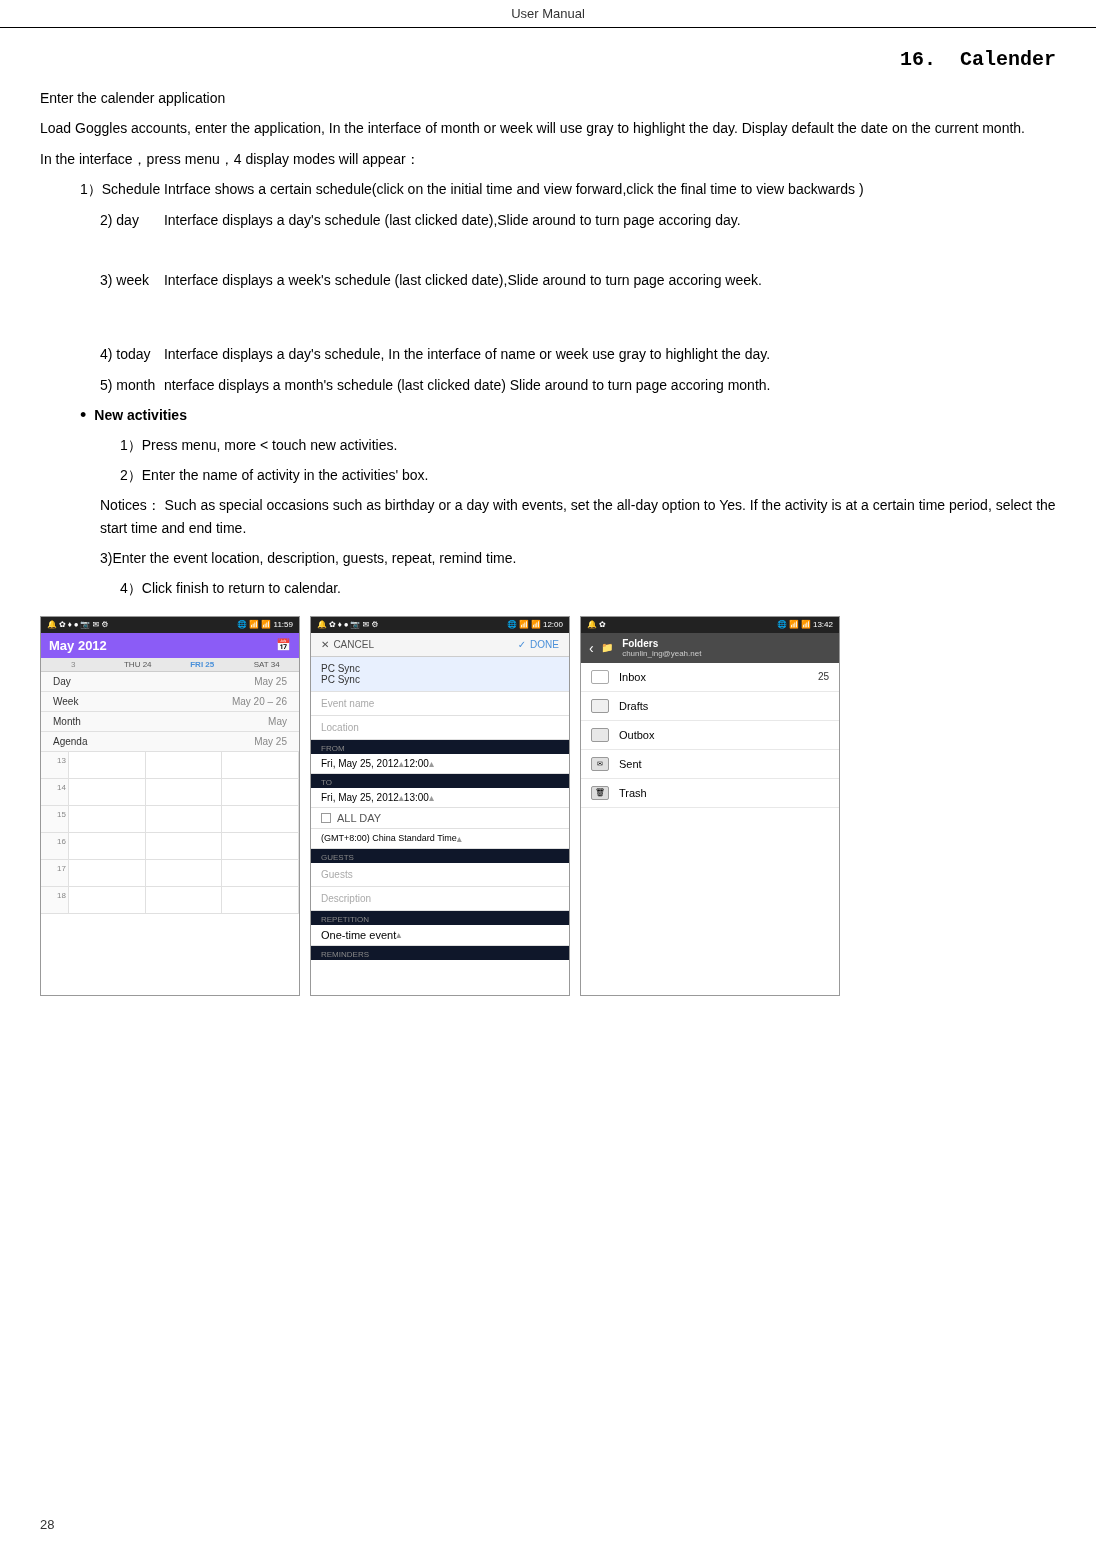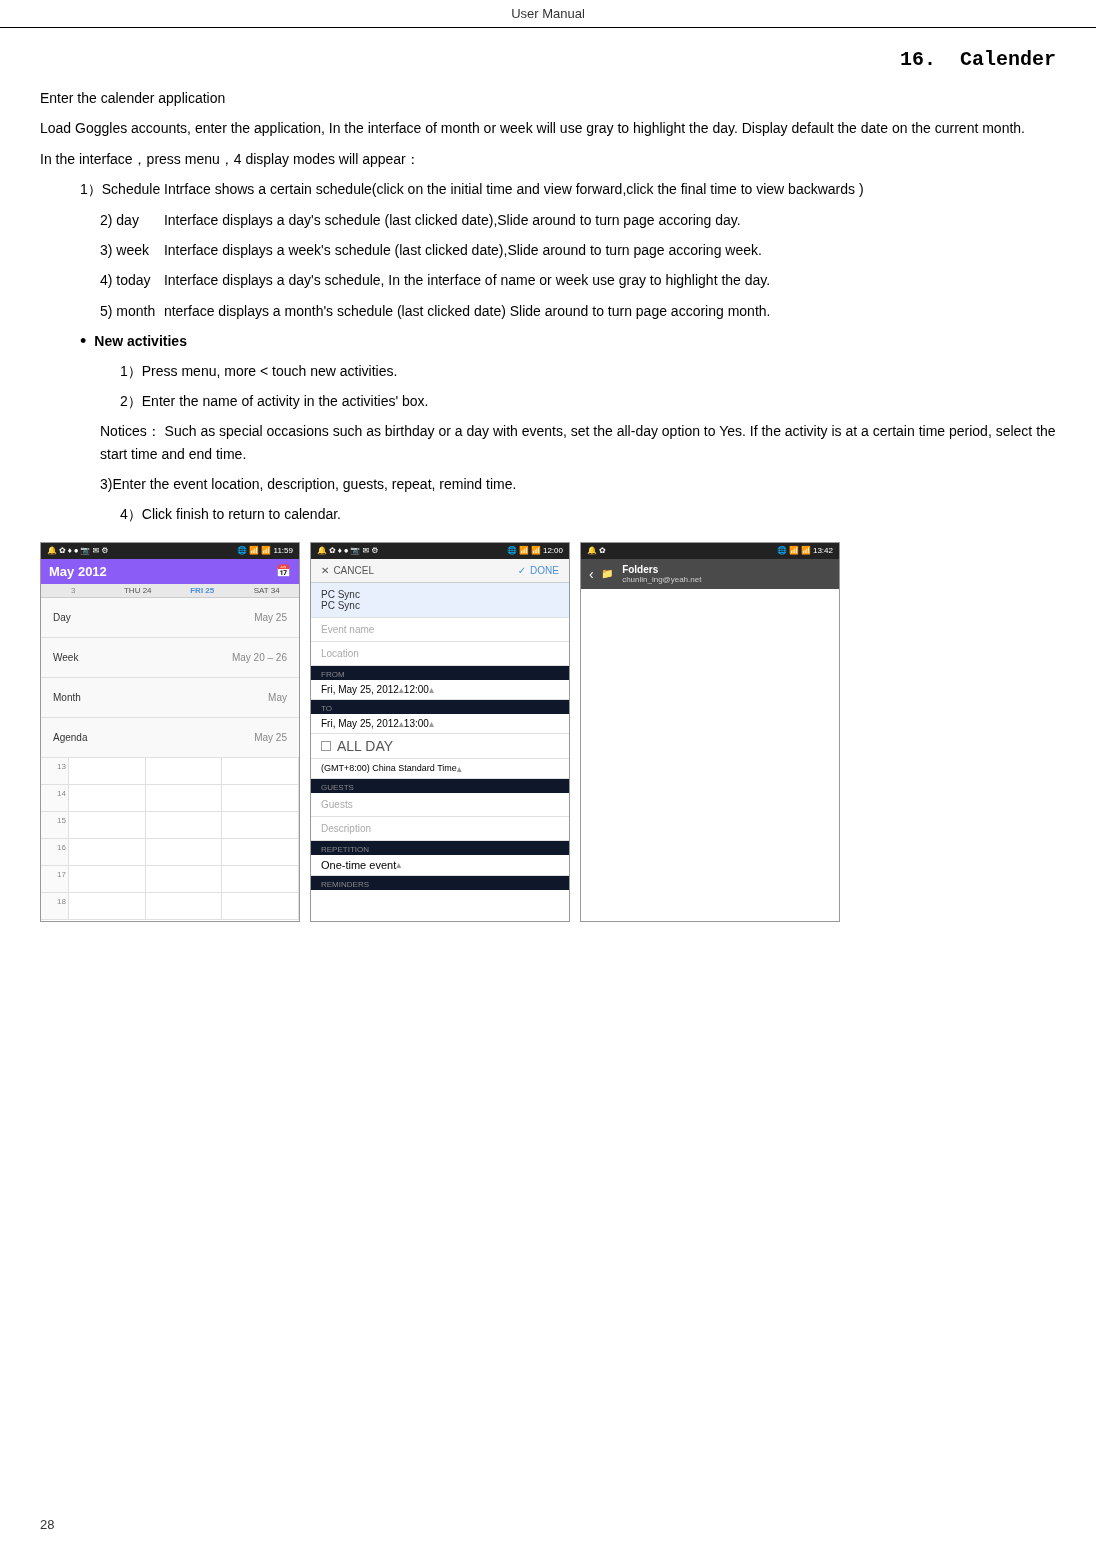"3) week" span { margin-top: none -> 30px }
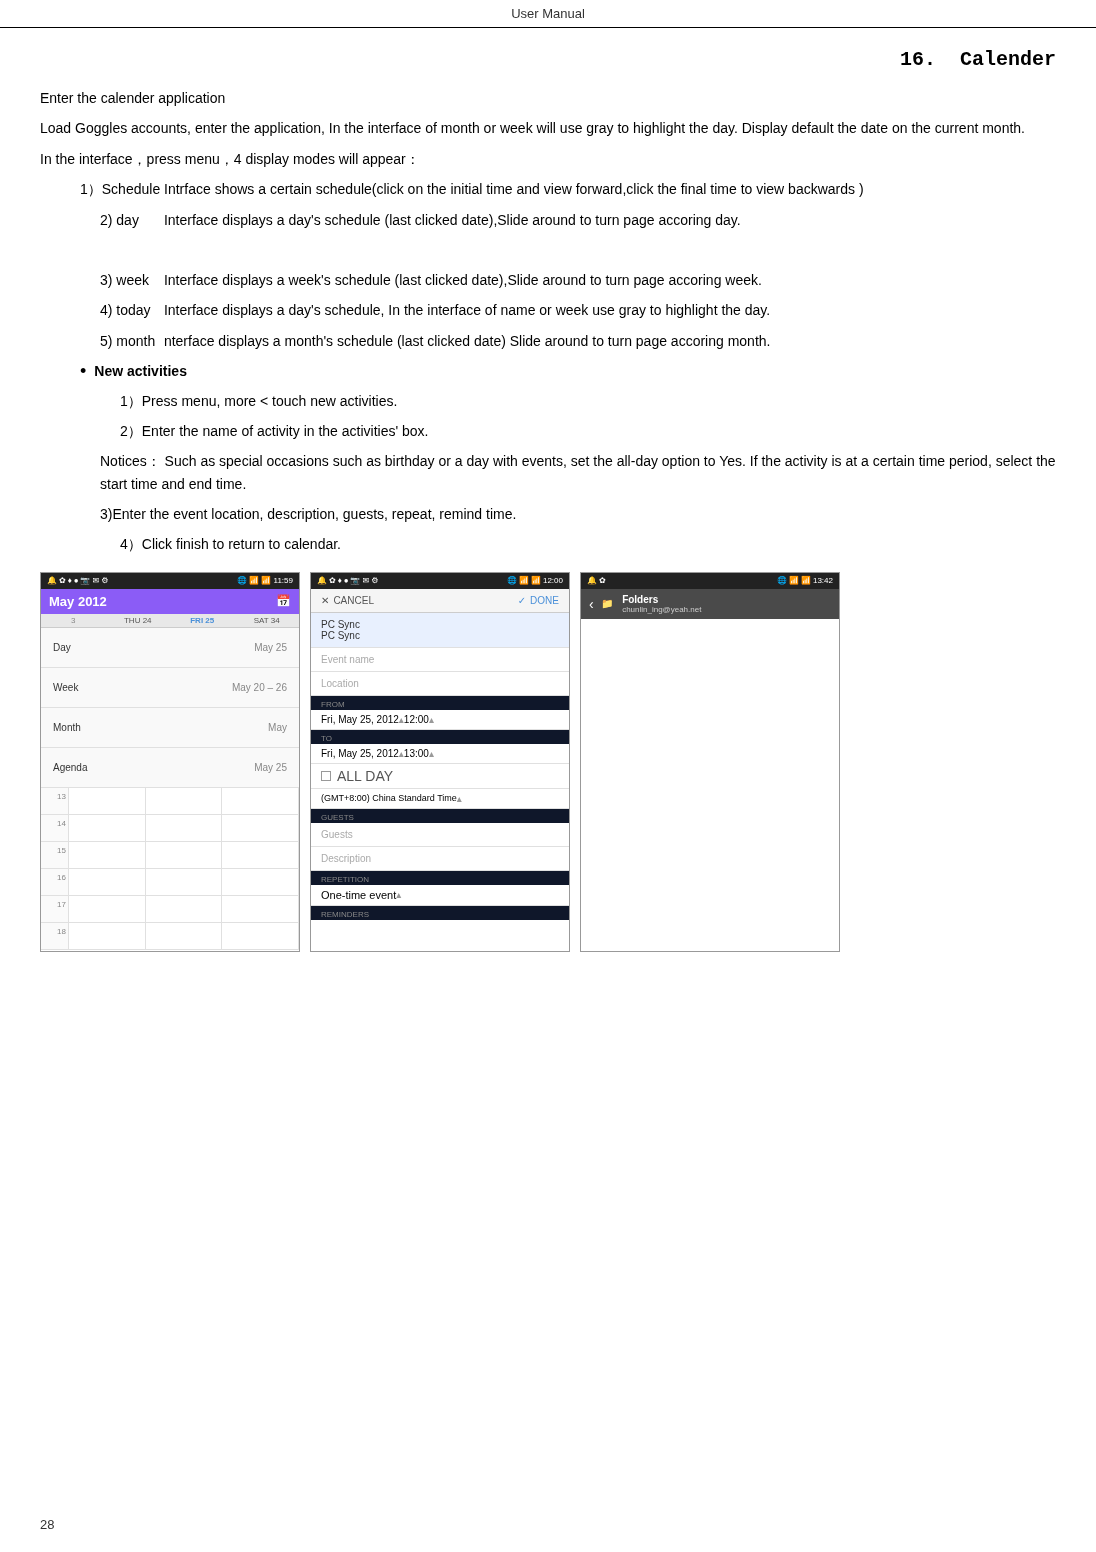"4) today" span { margin-top: none -> 44px }
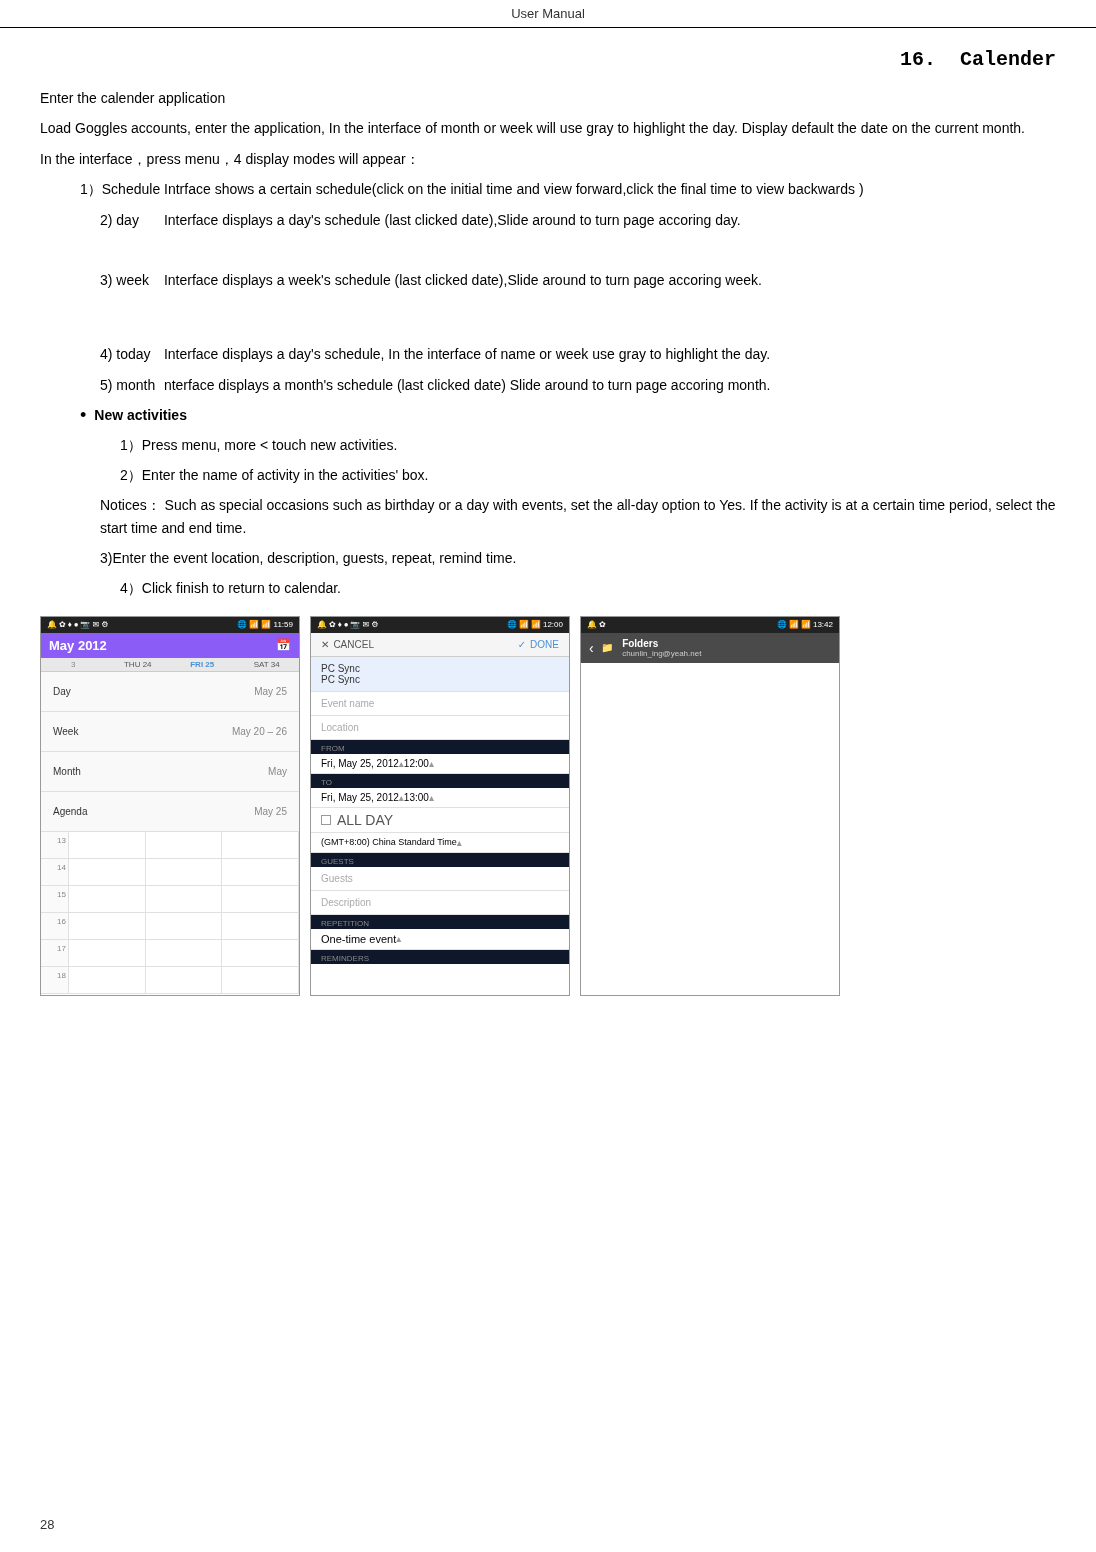"Day" .cal-menu-item { padding: 14px 12px -> 4px 12px }
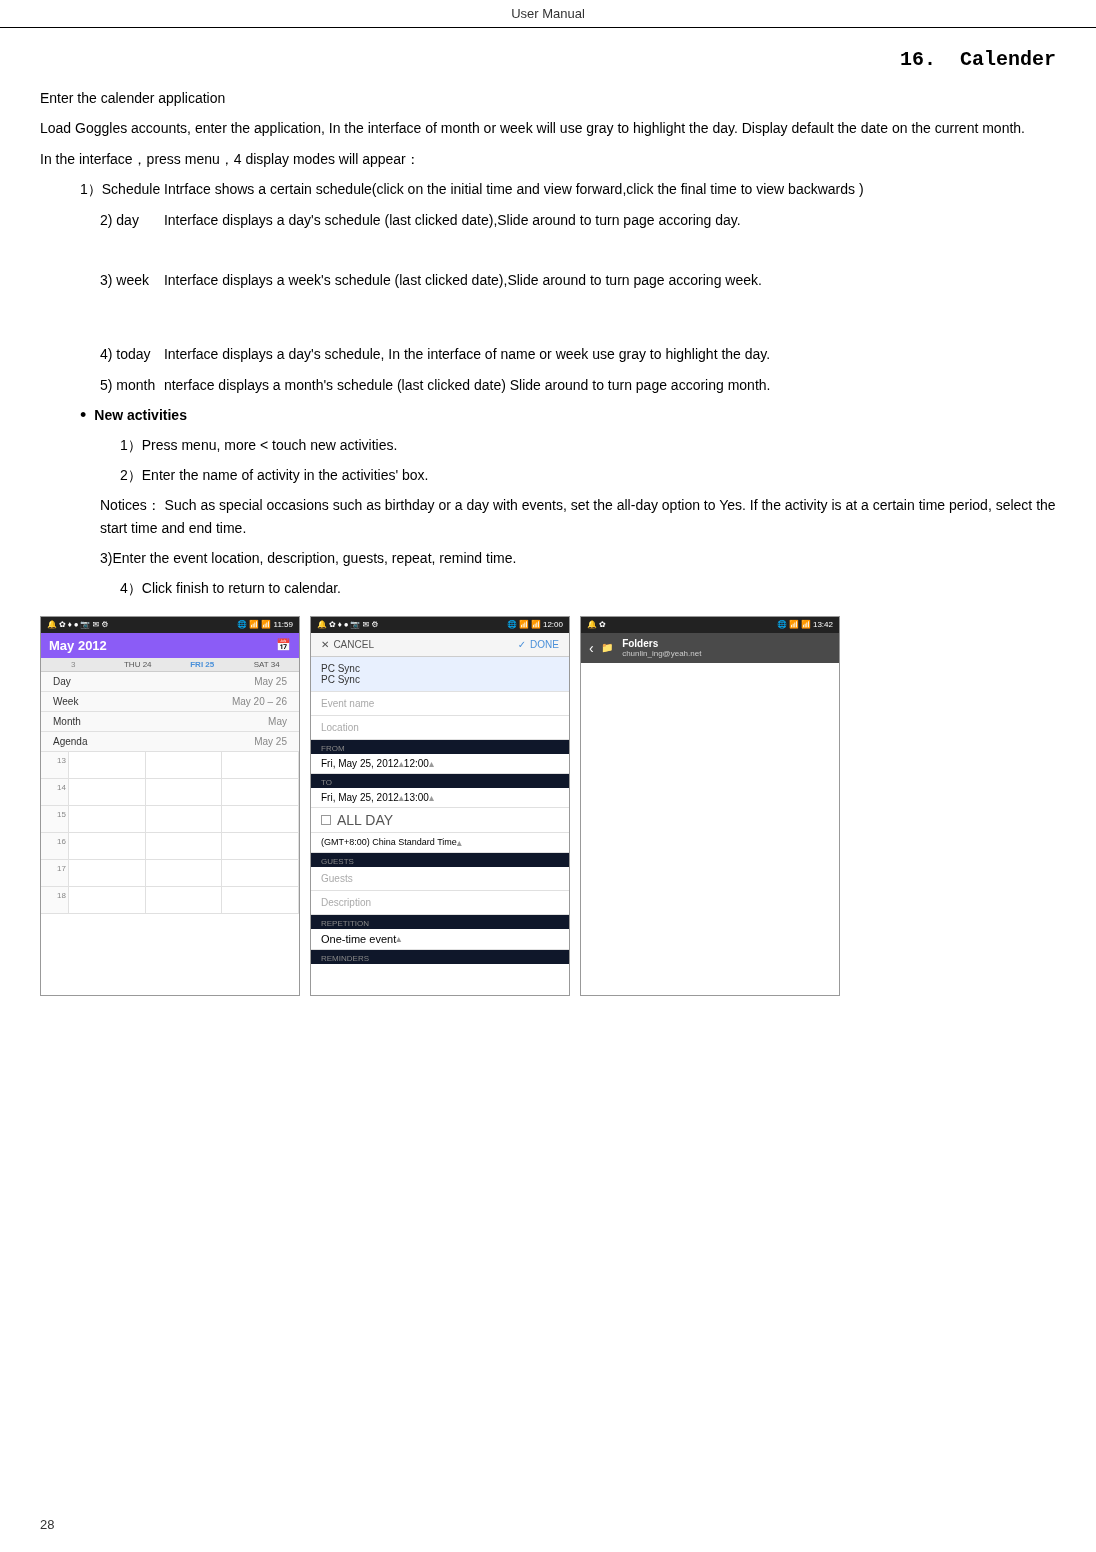"Inbox" div { html: none -> <div> <div> <div></div> <span>Inbox</span> <span>25</span> </div> <div> <div></div> <span>Drafts</span> </div> <div> <div></div> <span>Outbox</span> </div> <div> <div>✉</div> <span>Sent</span> </div> <div> <div>🗑</div> <span>Trash</span> </div> </div> }
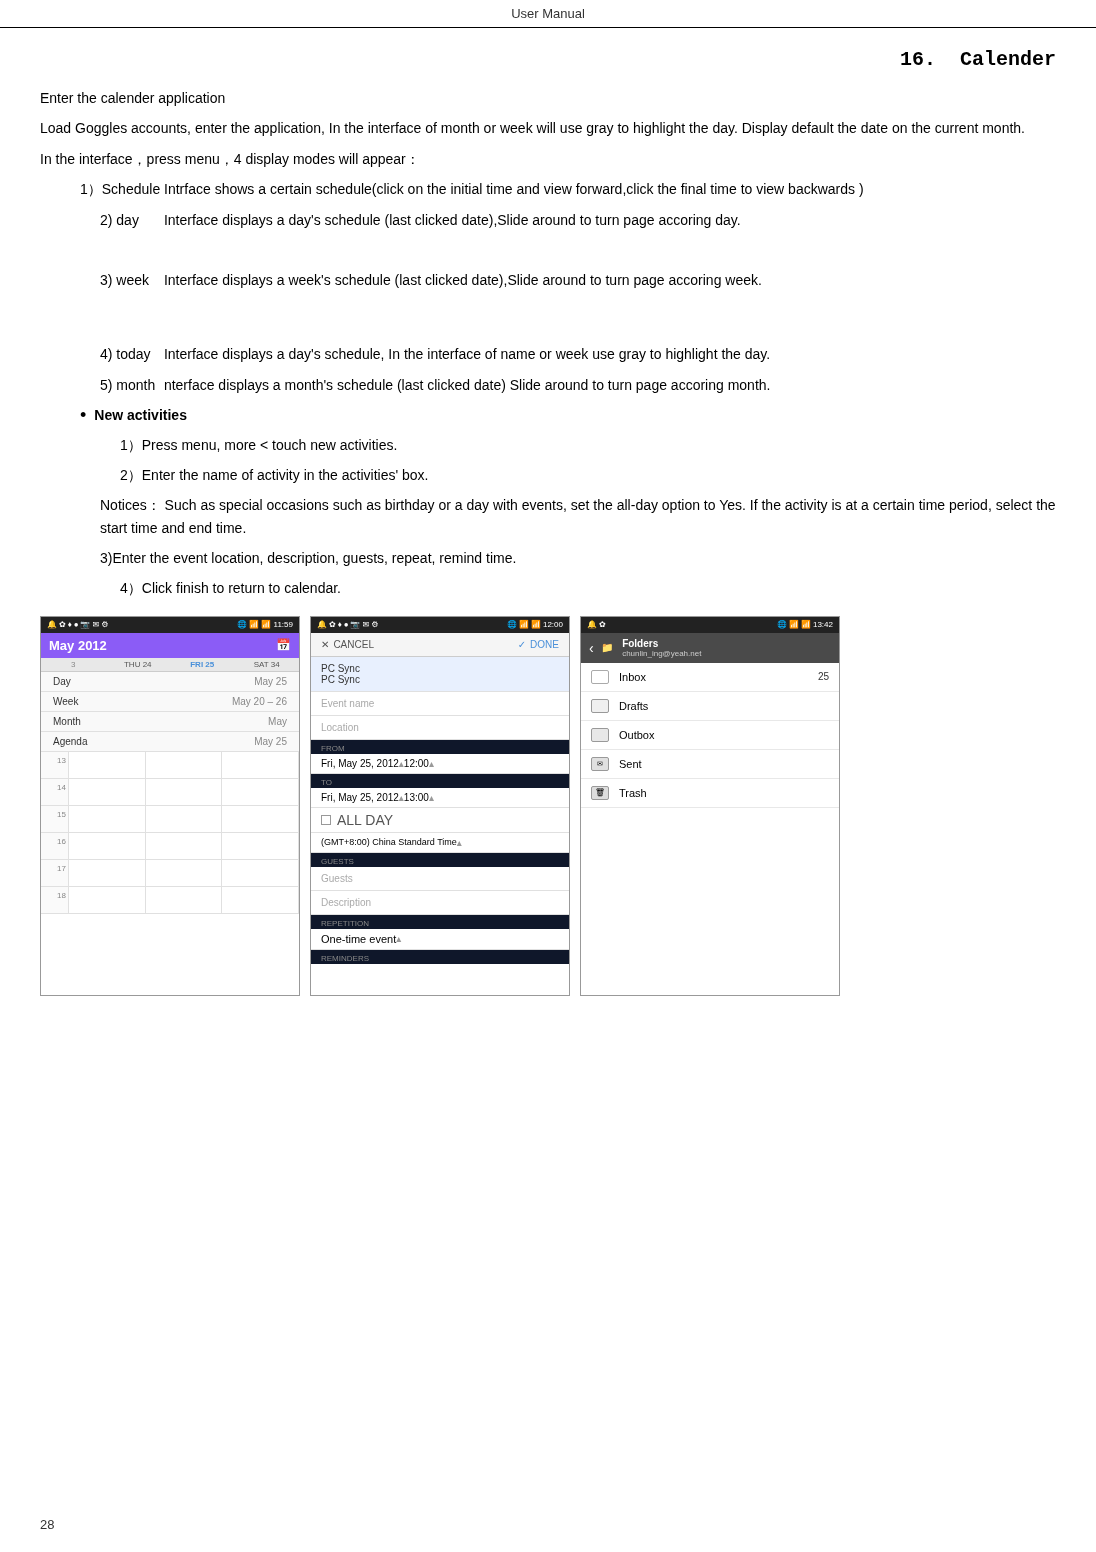"ALL DAY" .checkbox-row { font-size: 14px -> 11px }
